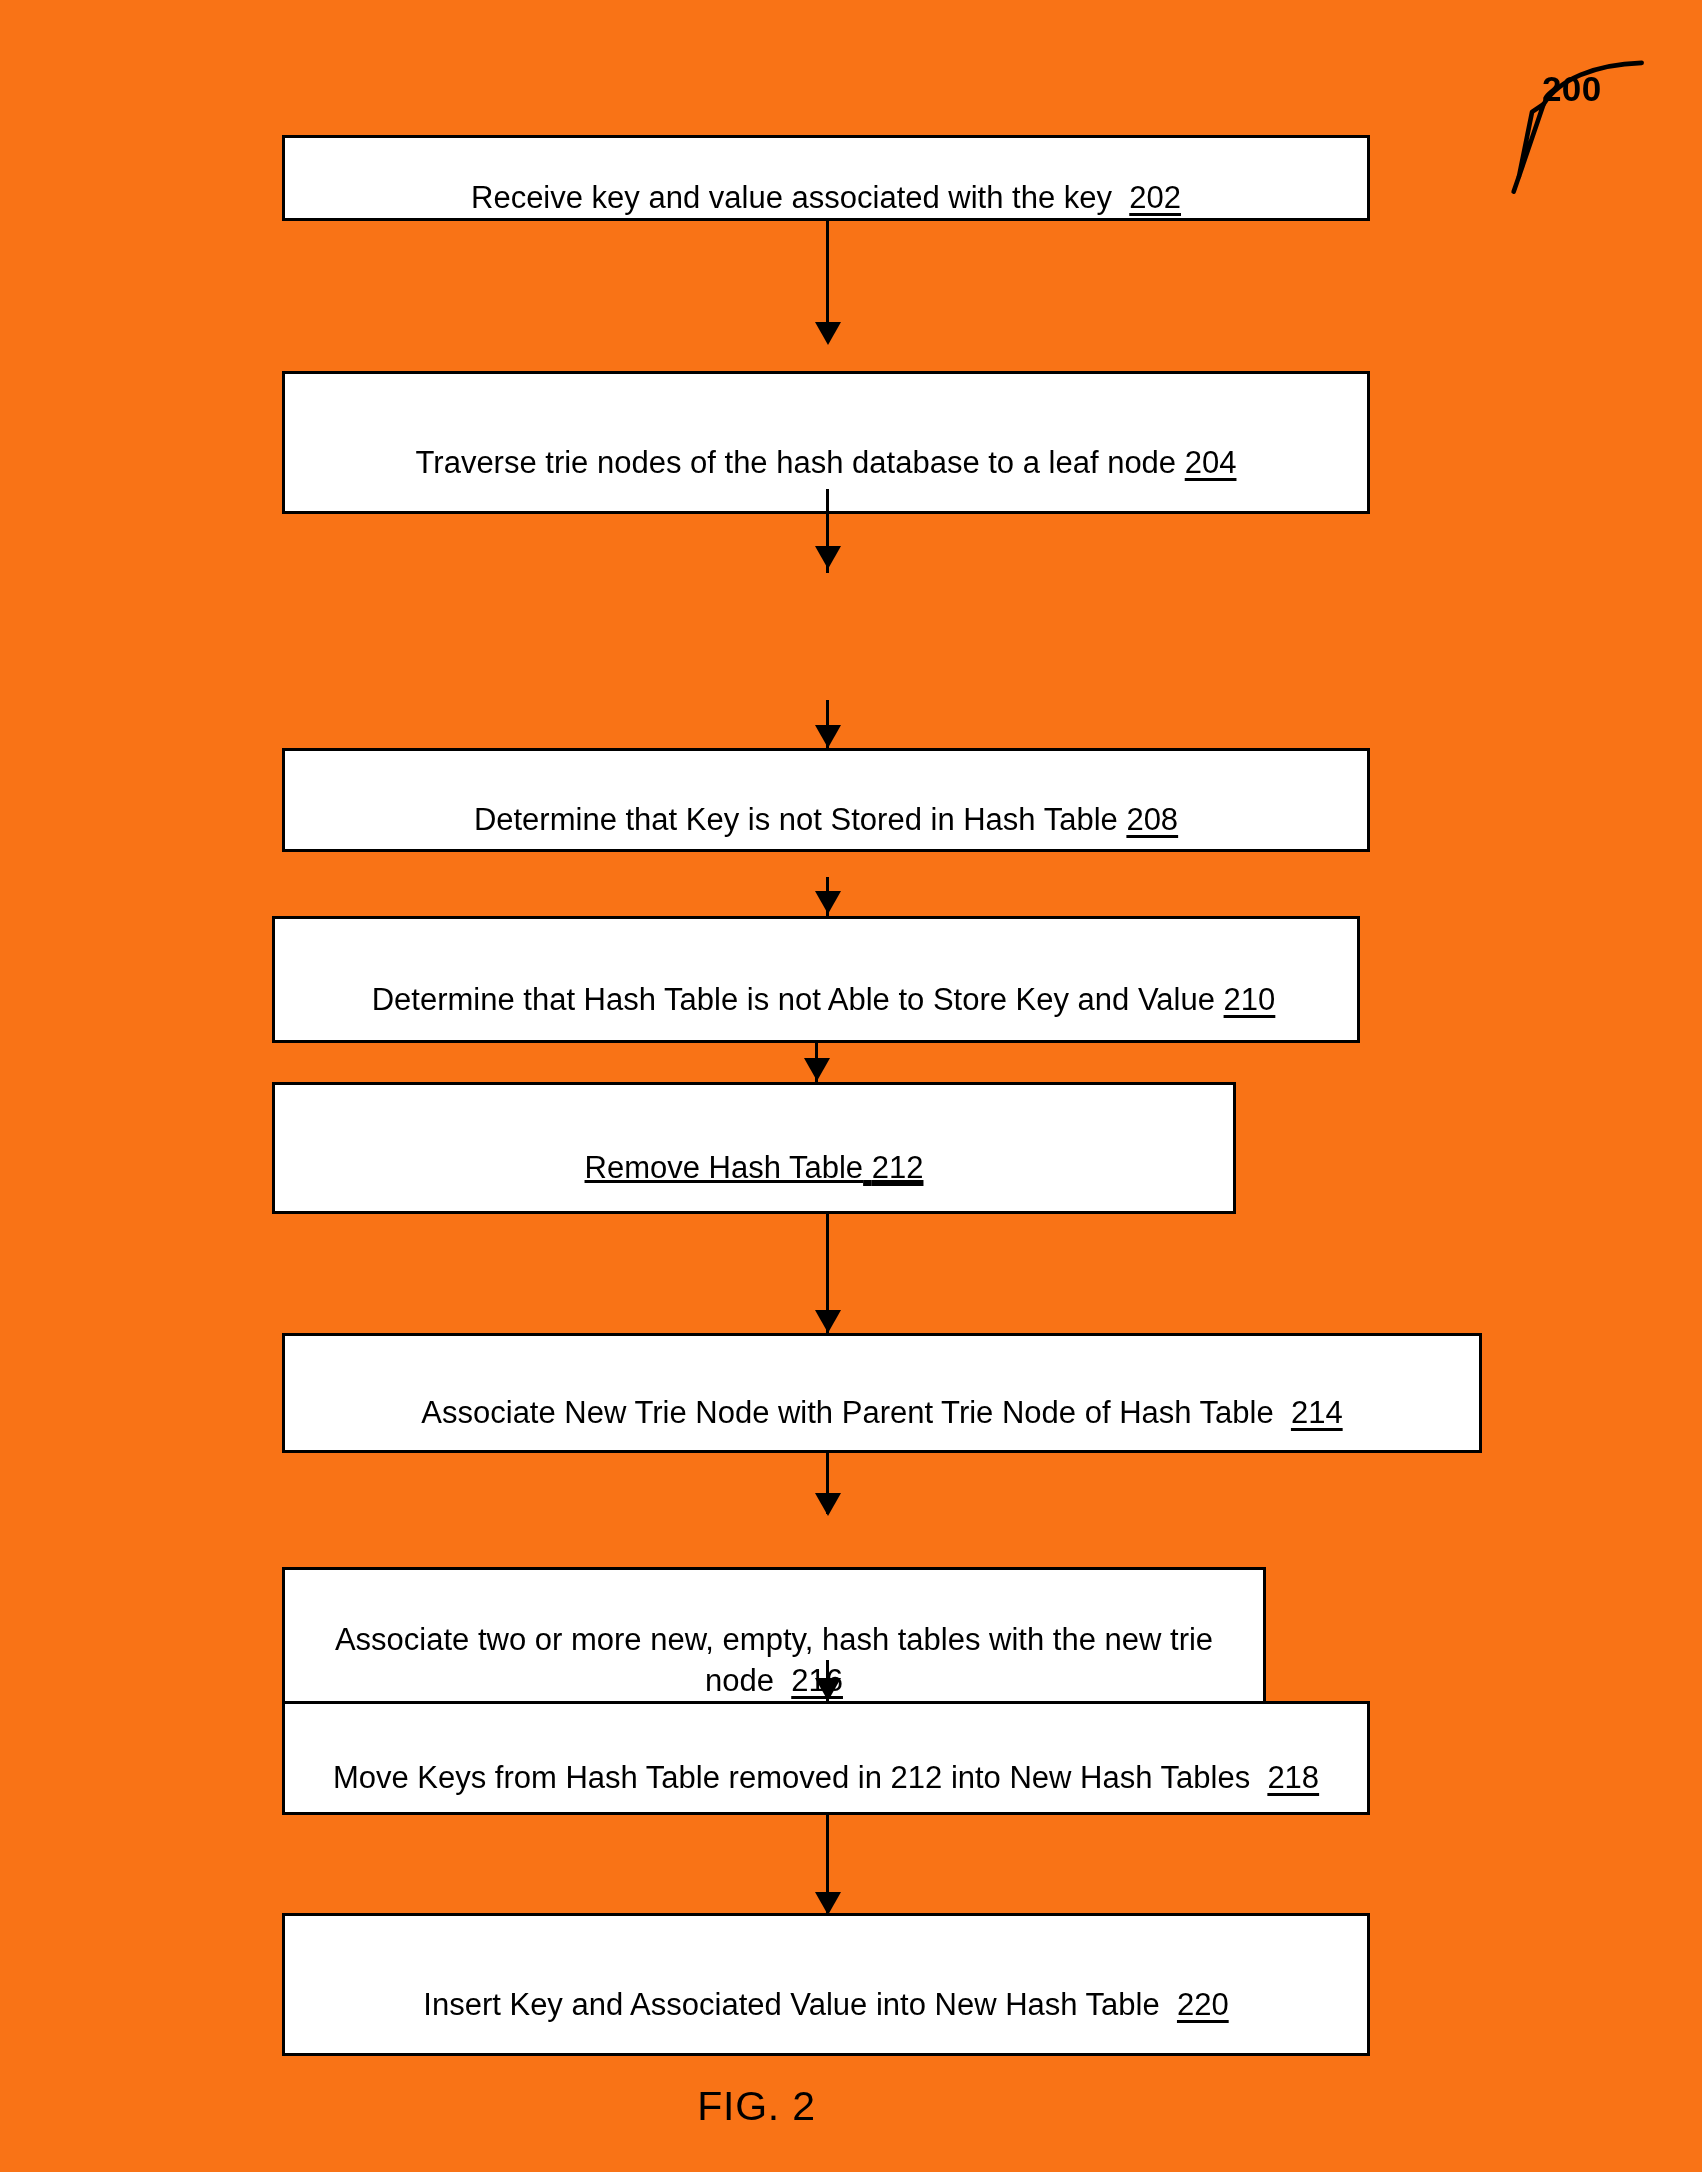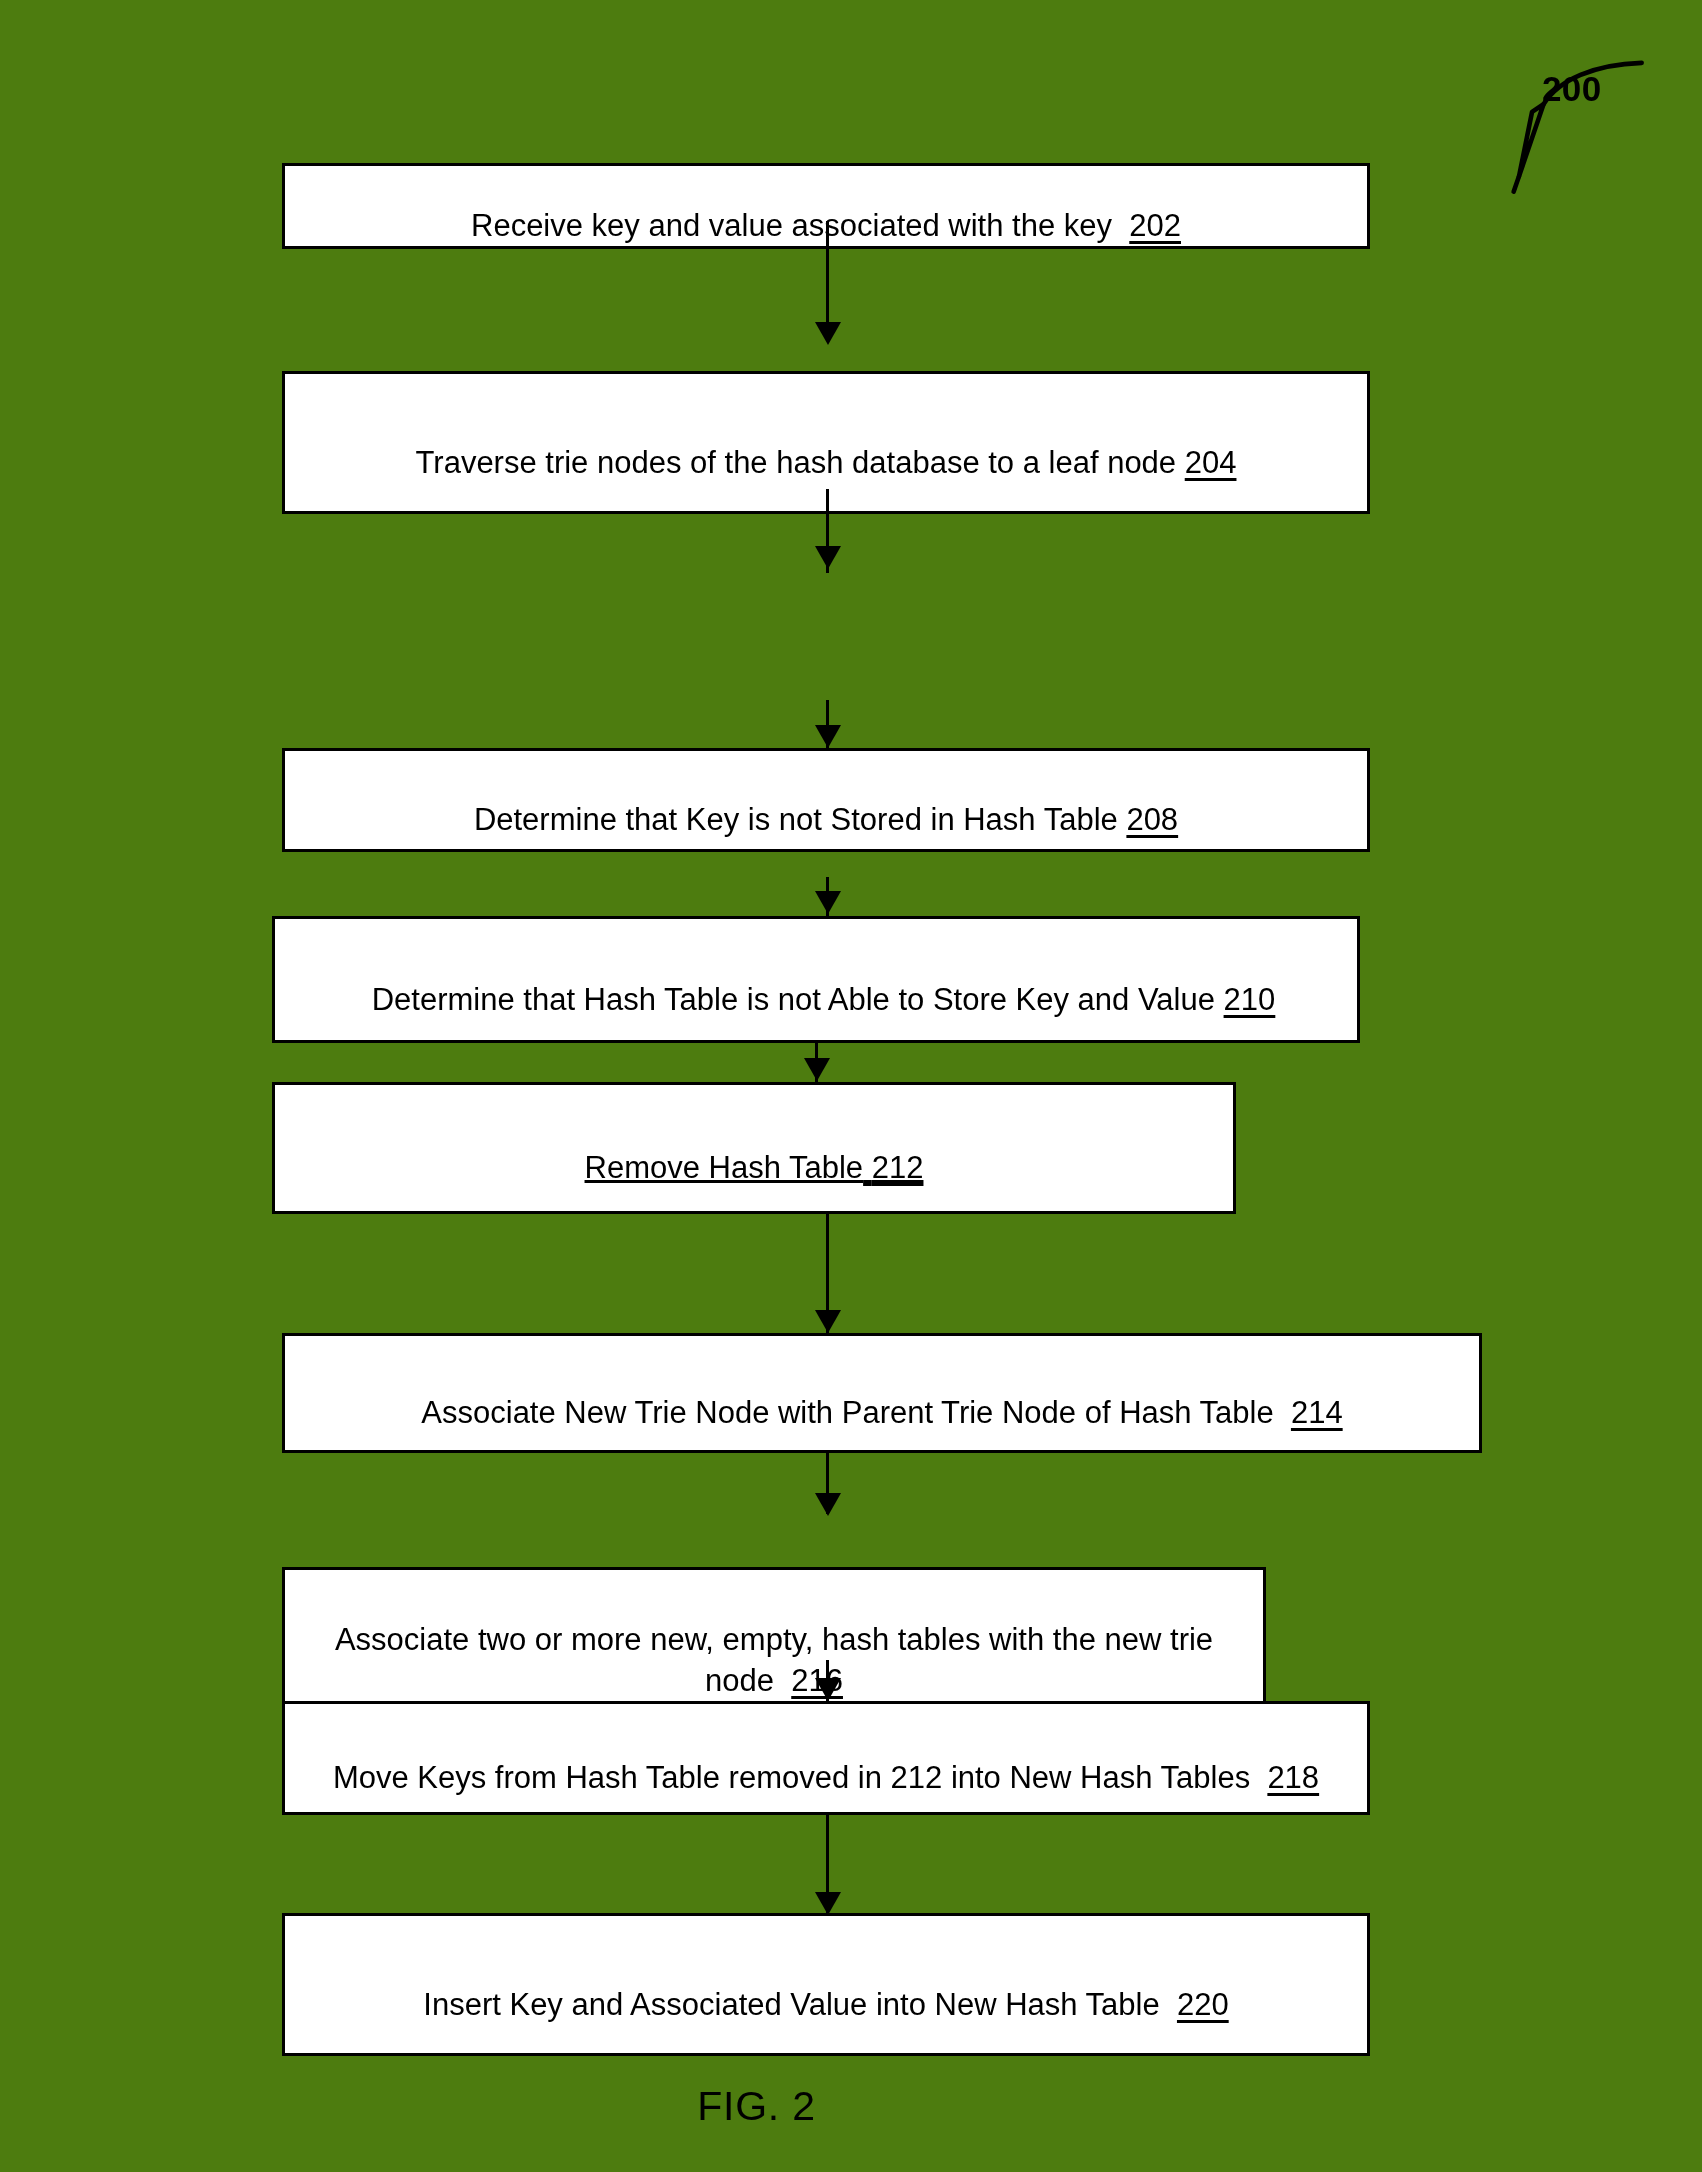"200" #page { background: #4d7c0f -> #f97316 }
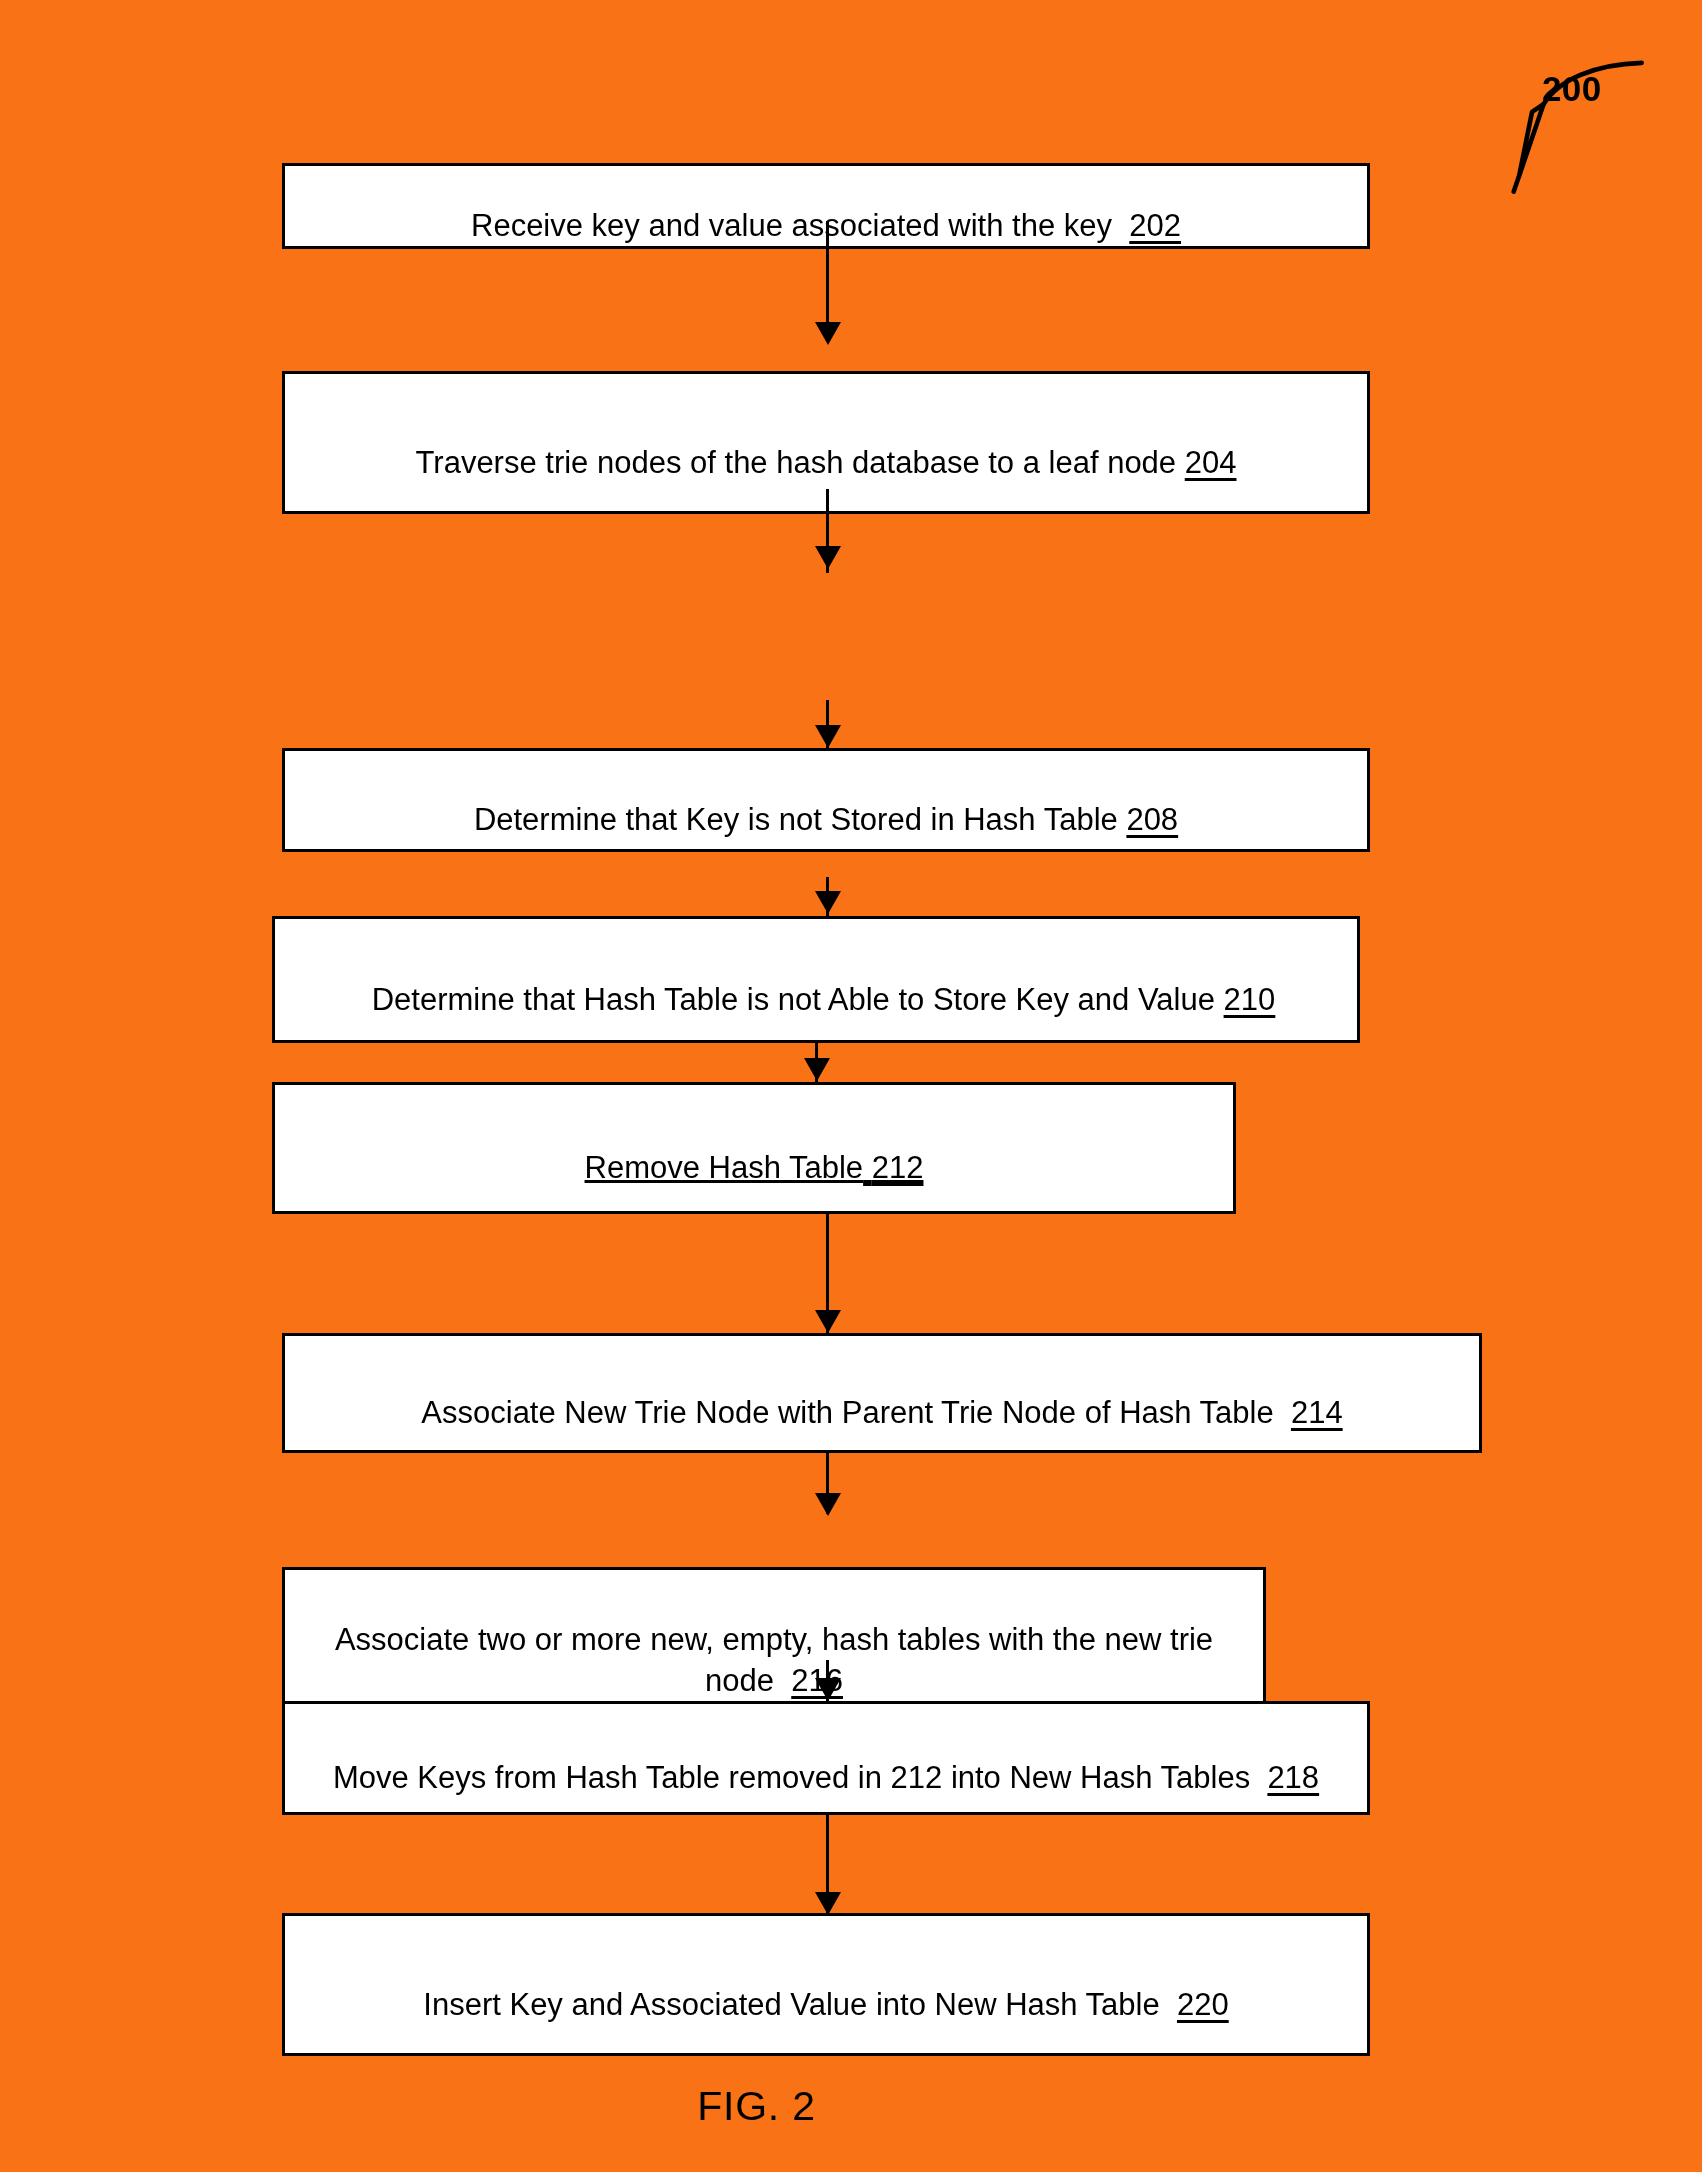"Receive key and value associated" div.flow-box { margin-top: 28px -> none }
